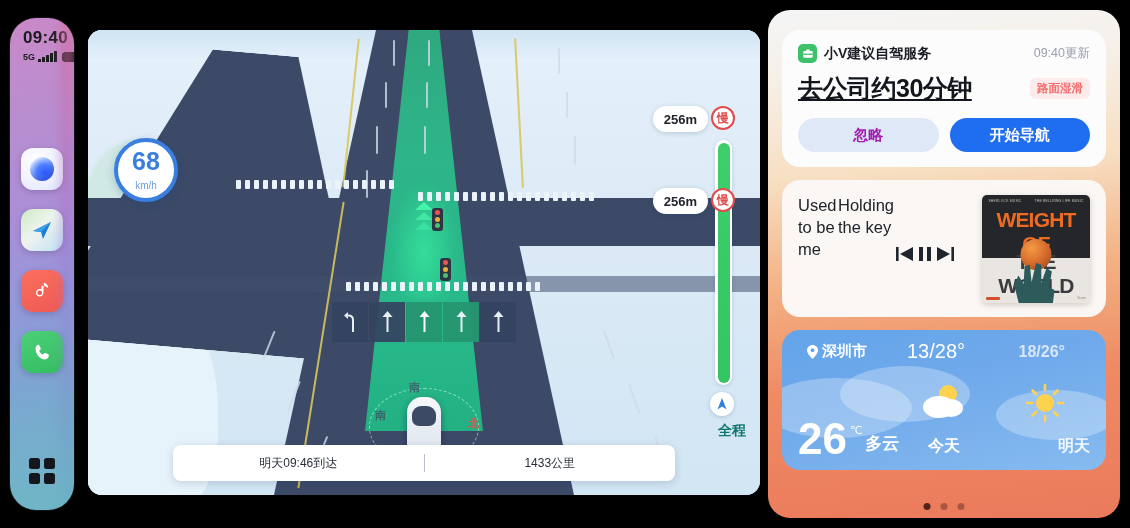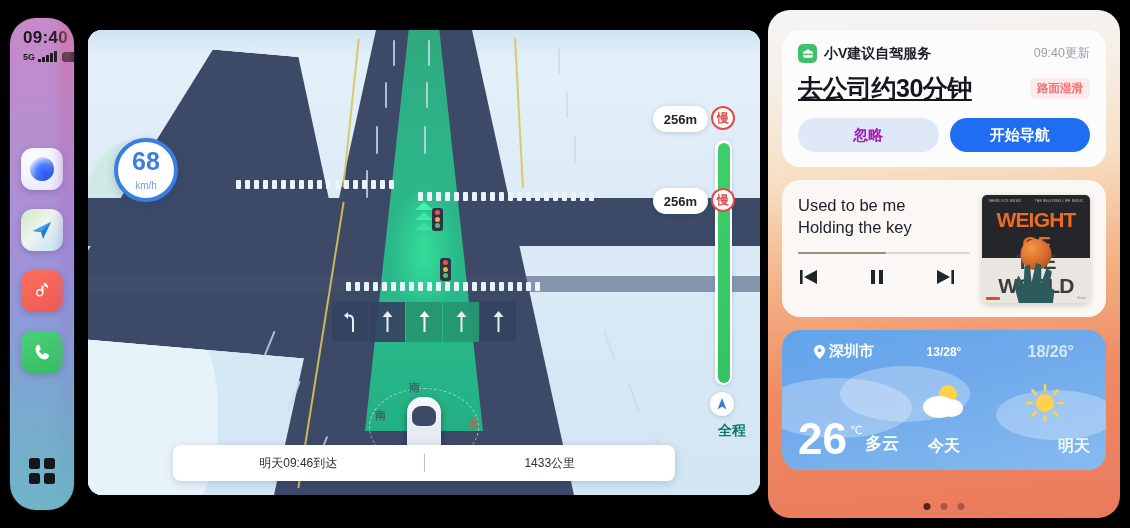"Used to be me" .music-left { flex-direction: column -> none }
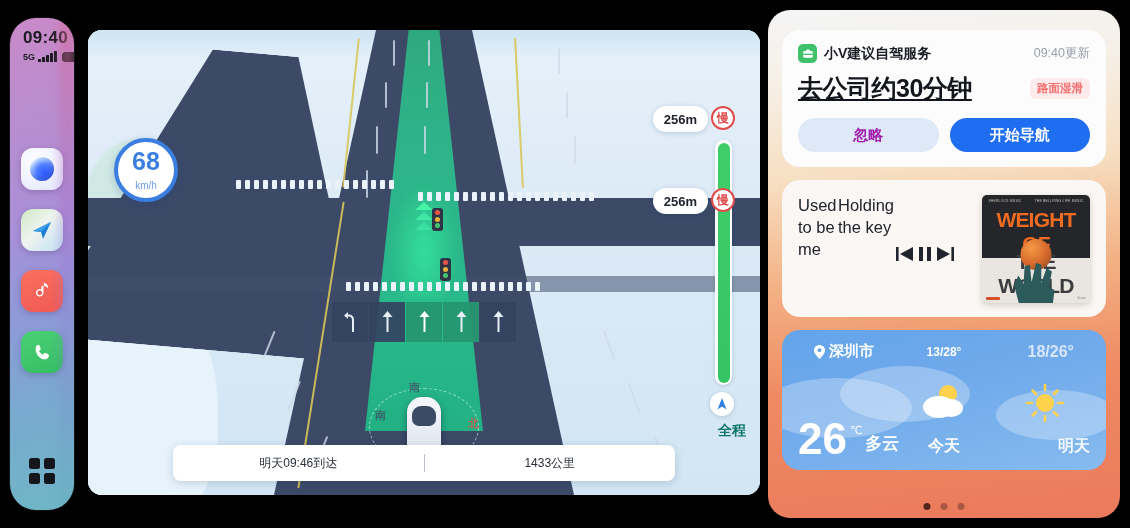"深圳市" .wx-top { padding: 0 32px -> 0 25px; right: 0 -> 16px }
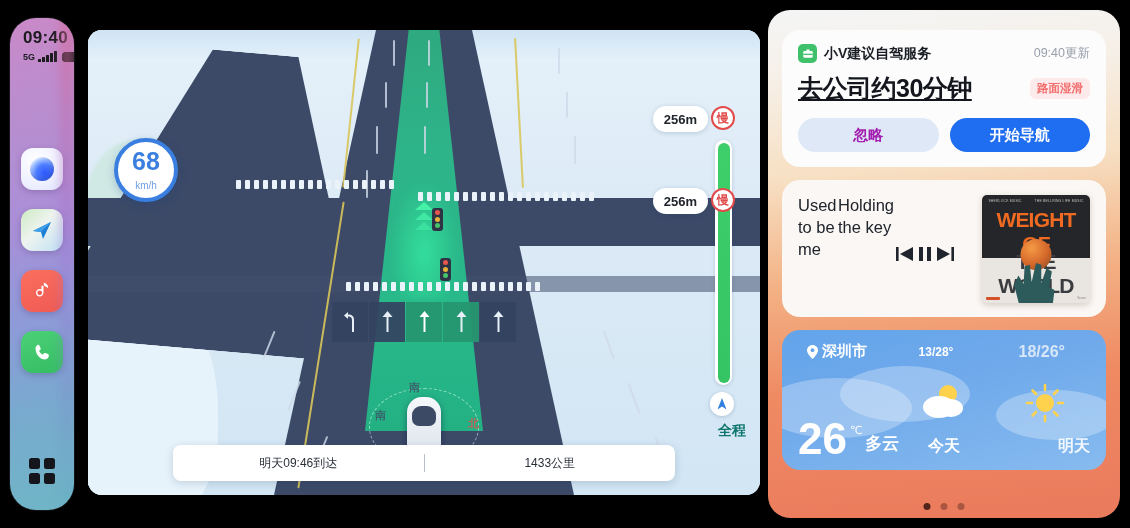"13/28°" .wx-t-today { font-size: 12px -> 20px; font-weight: 700 -> 400 }
